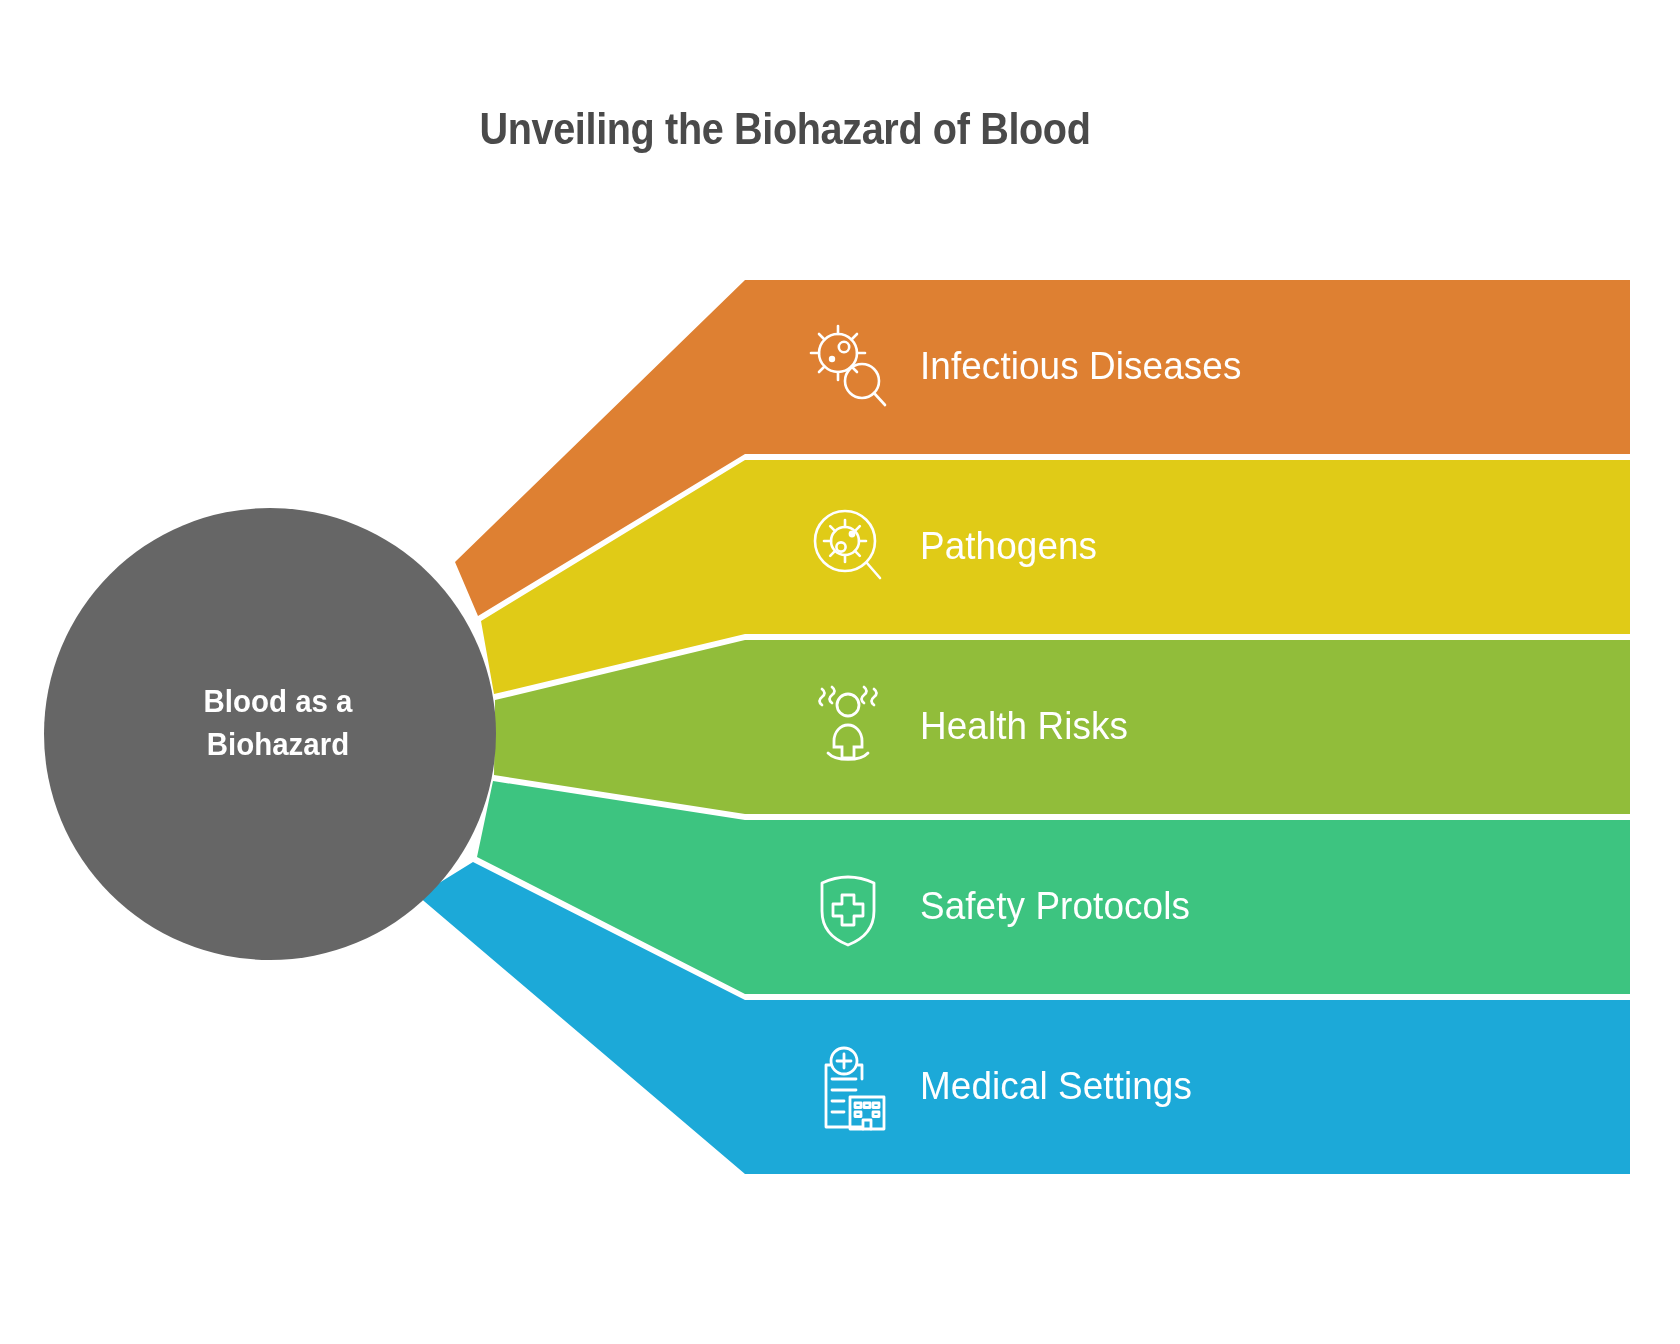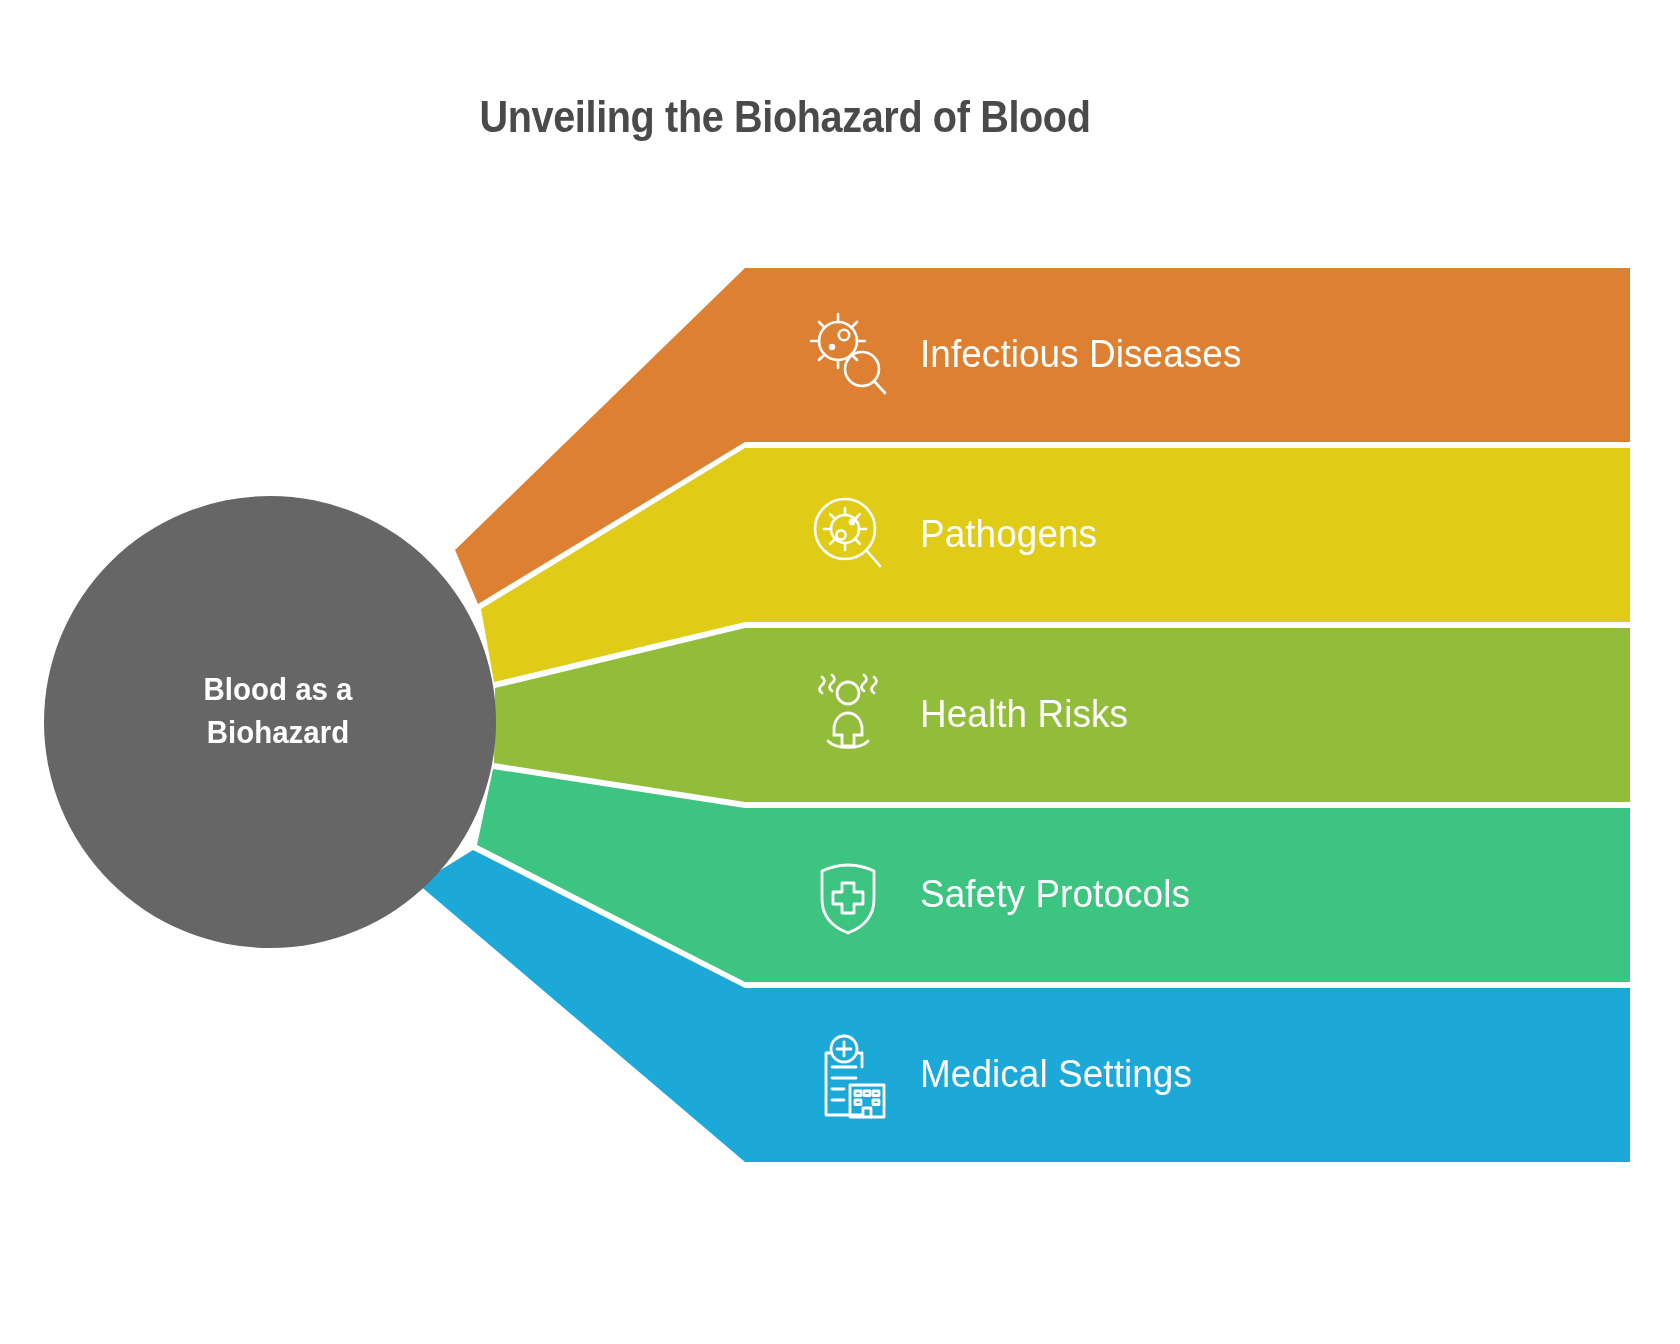"Unveiling the Biohazard of Blood" #stage { margin-top: none -> 12px }
